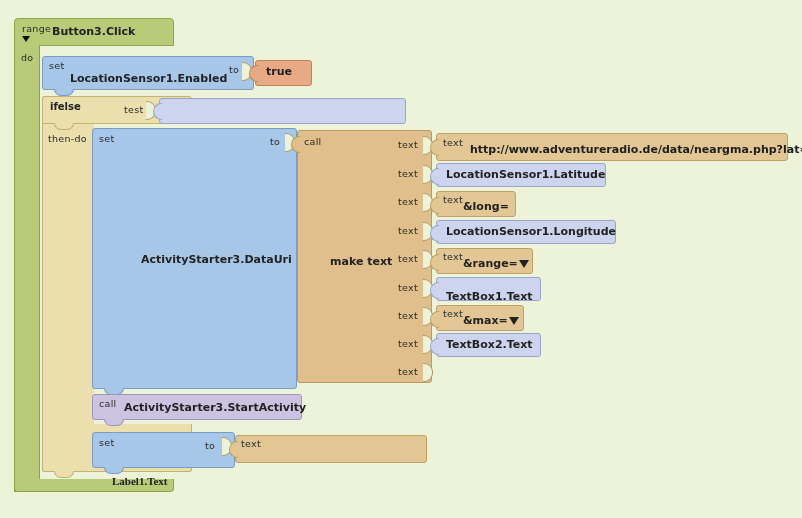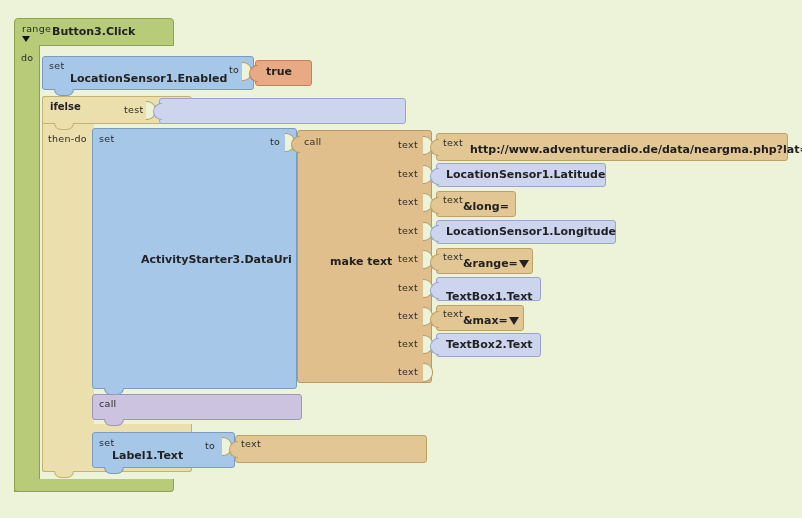"ActivityStarter3.StartActivity" div.lbl-bold { html: none -> <div>ActivityStarter3.StartActivity</div> }
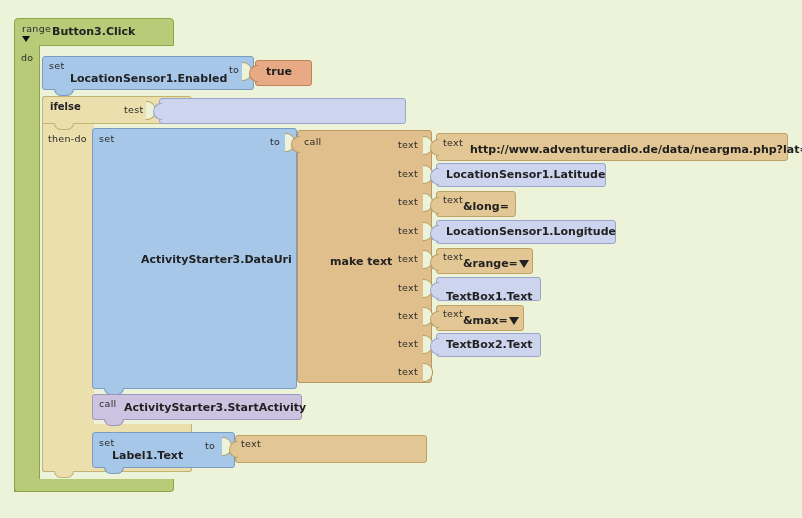"Label1.Text" div.lbl-bold { font-family: none -> Liberation Serif, serif; top: 449px -> 475px }
